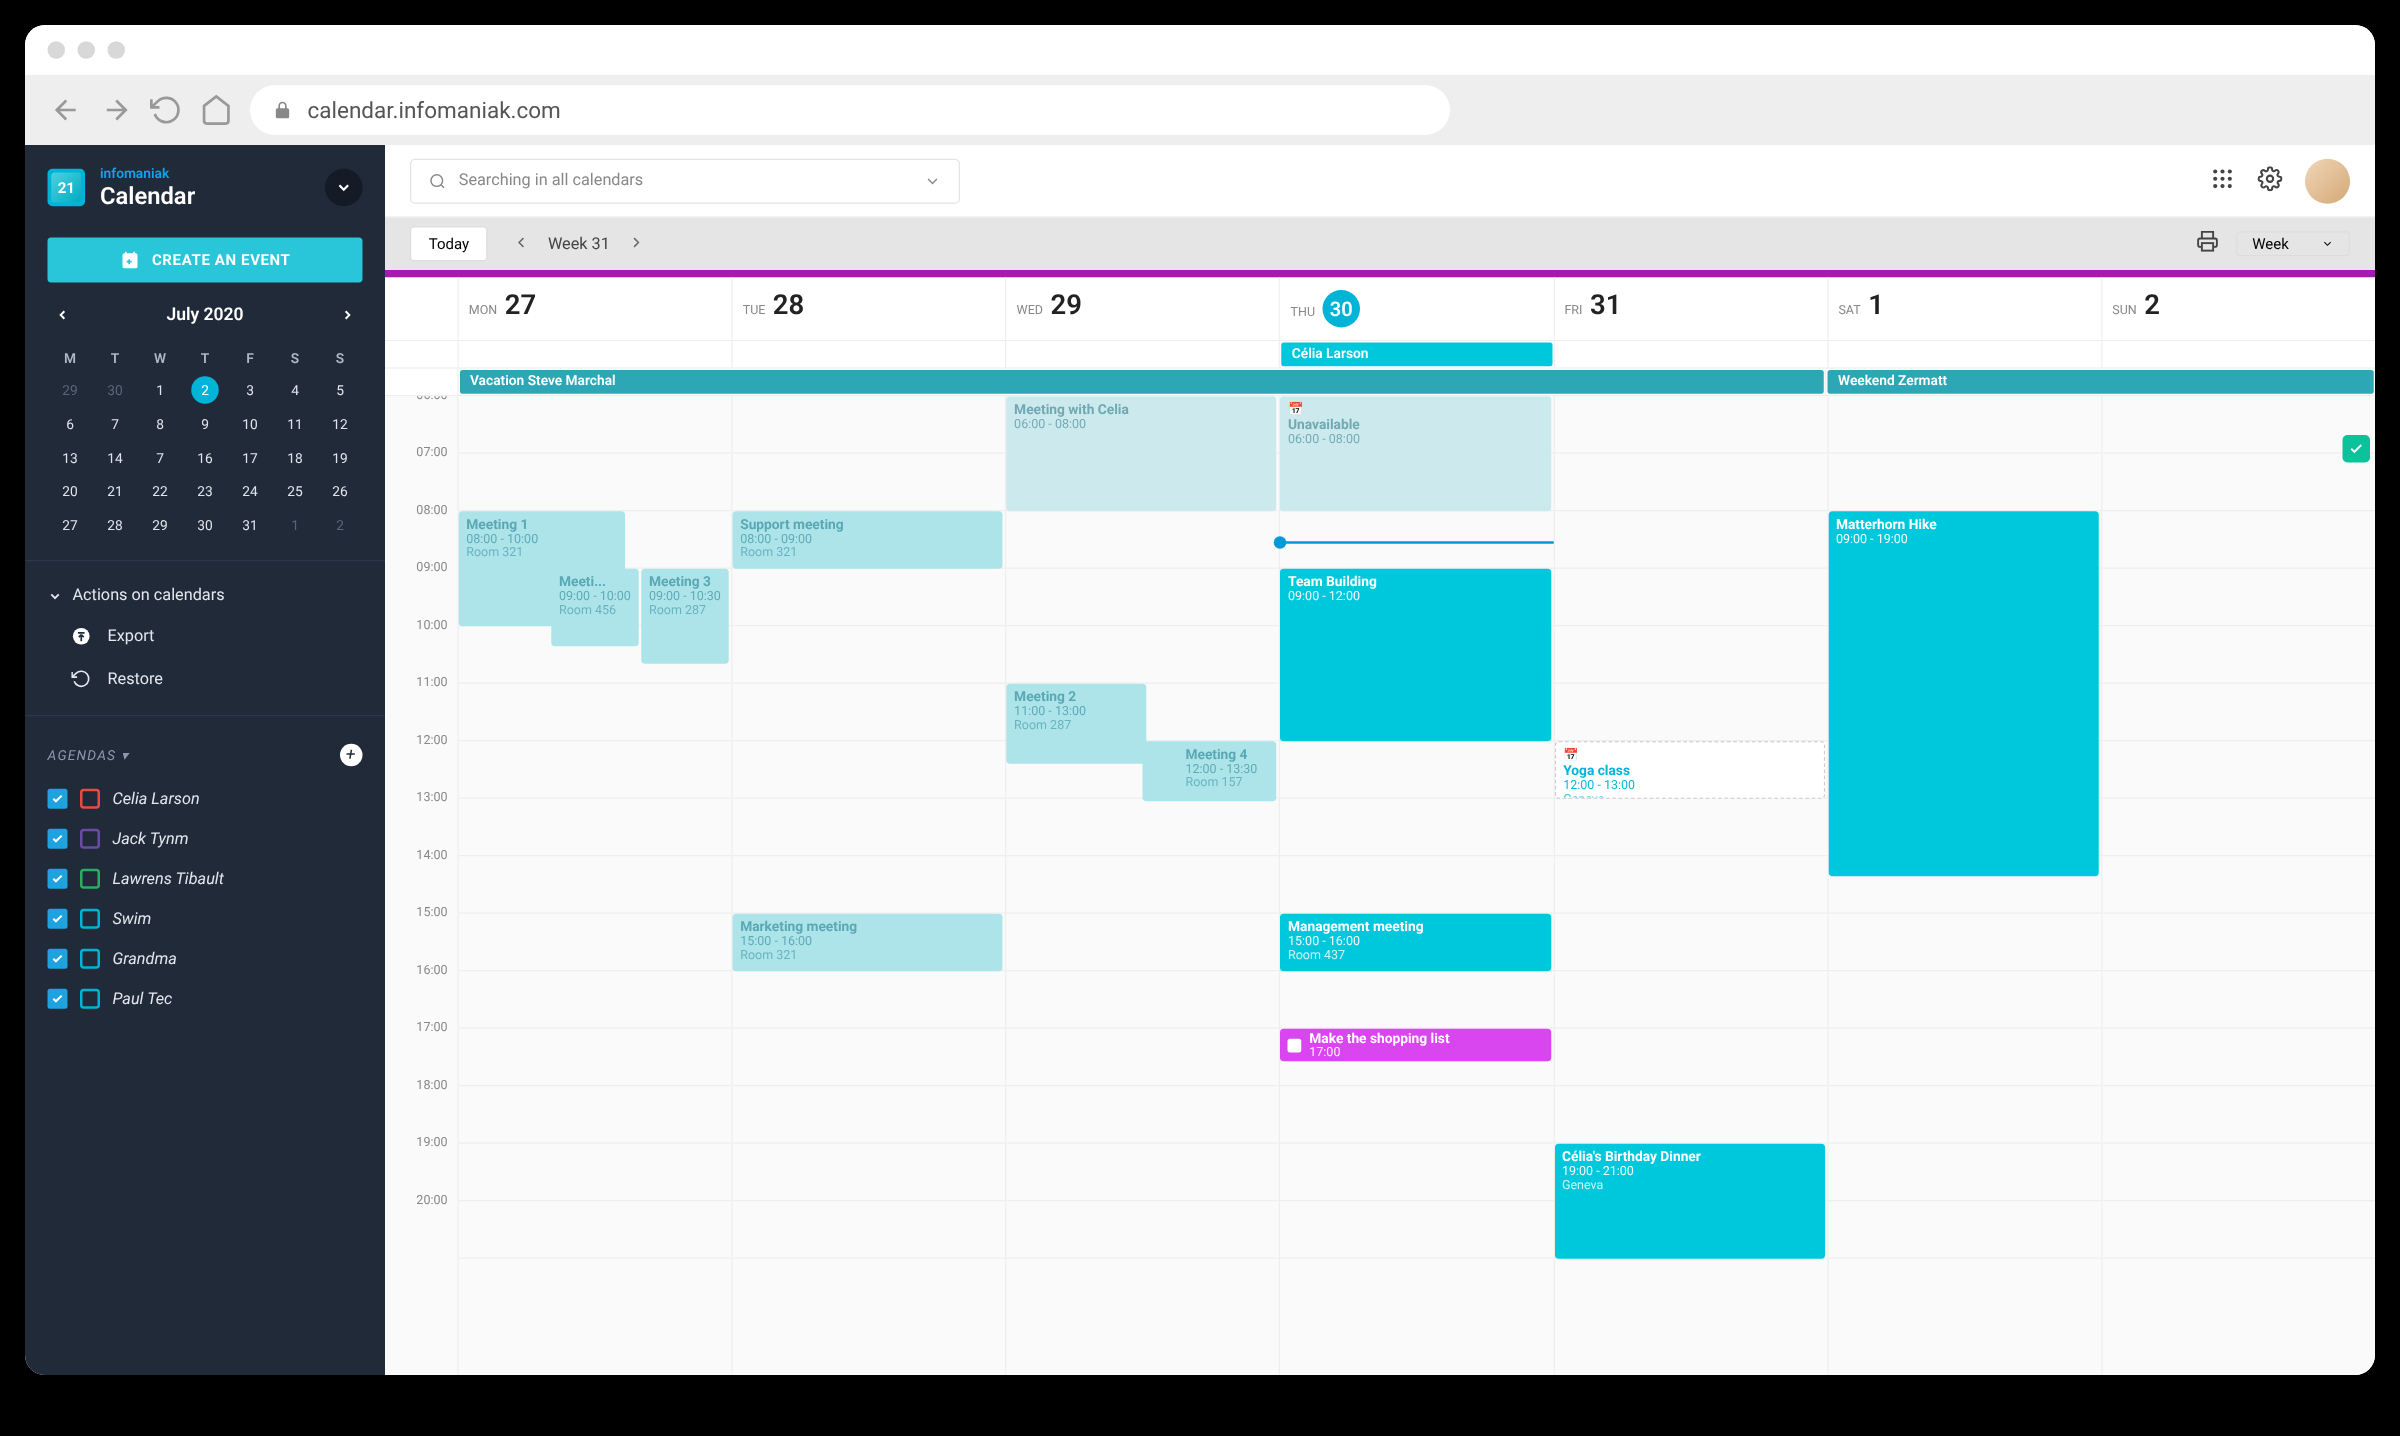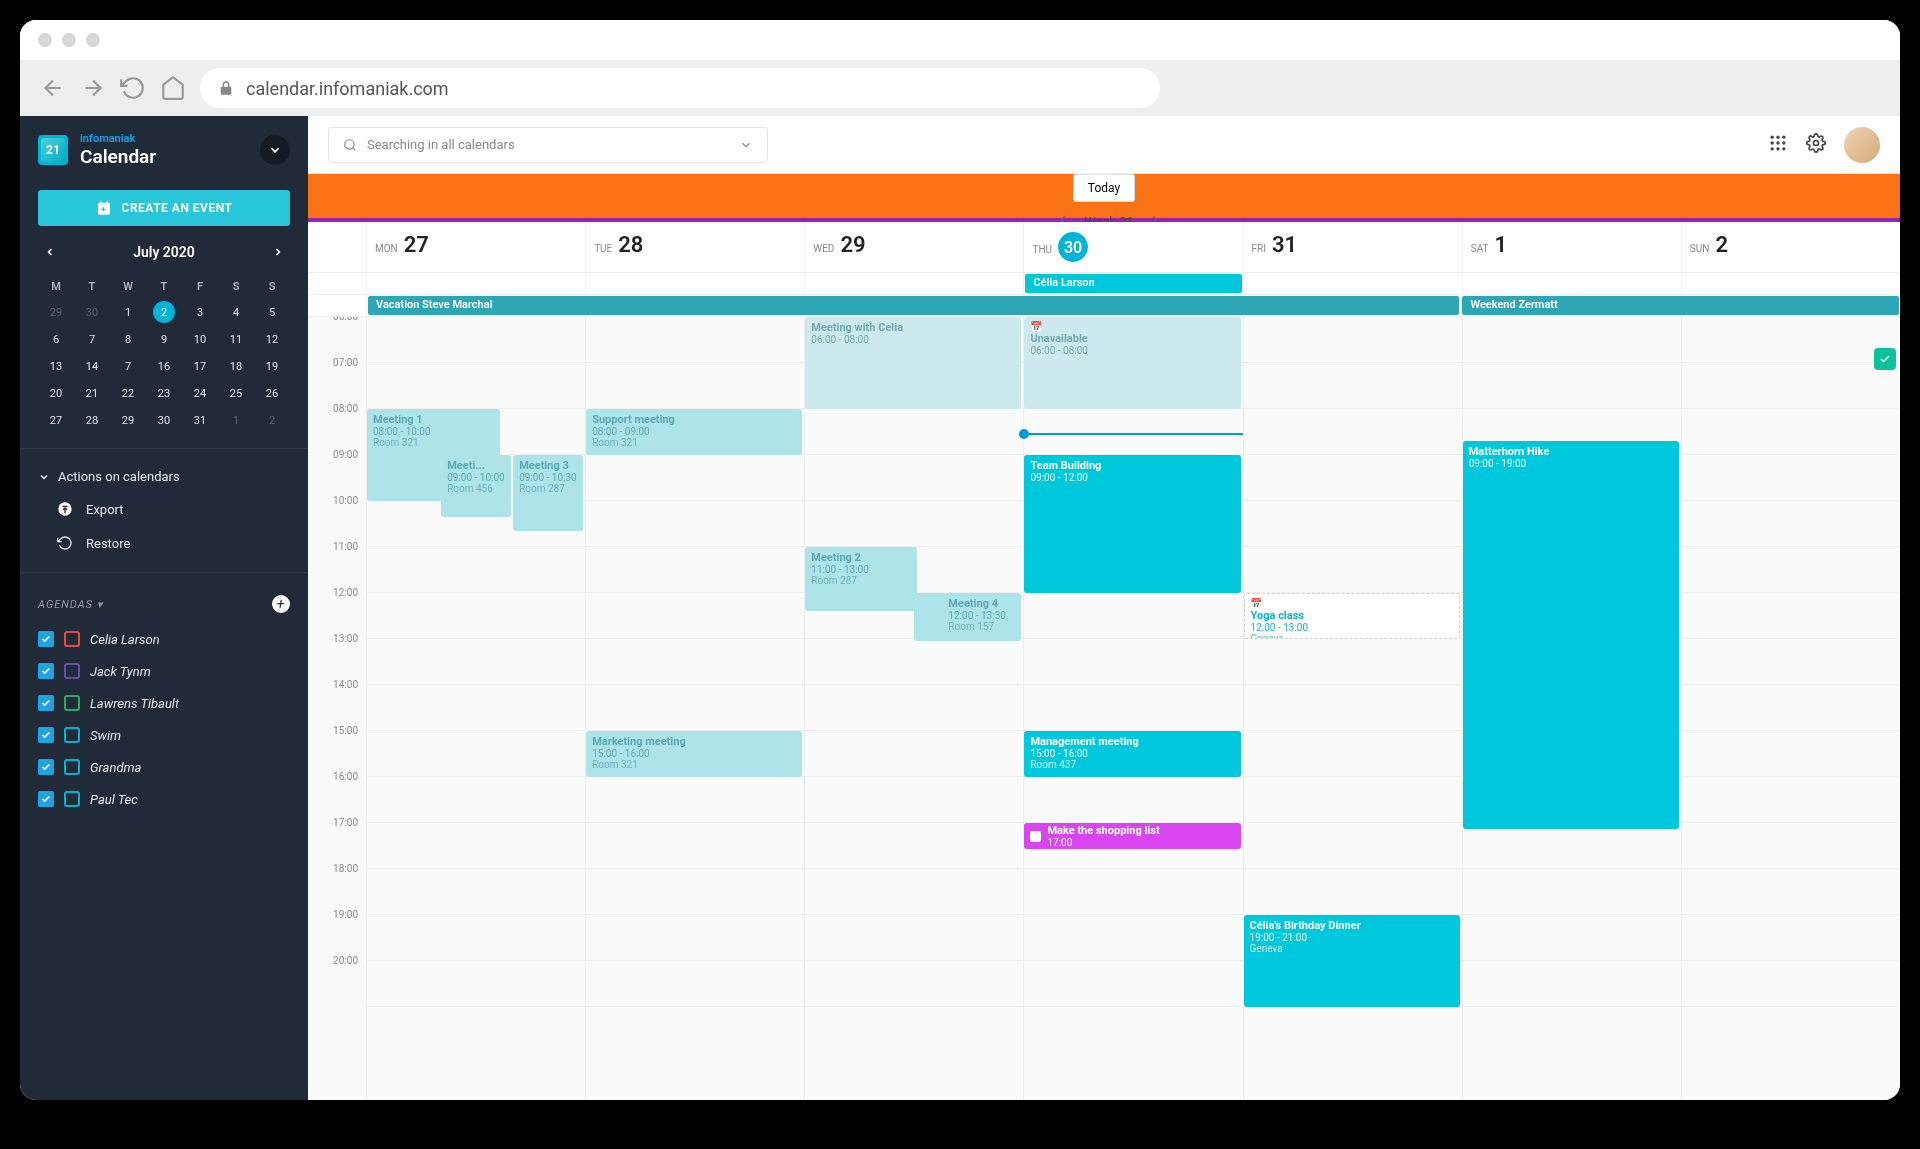"Today" .toolbar { background: #f97316 -> #e5e5e5; border-bottom: 4px solid #a21caf -> 6px solid #a21caf; flex-direction: column -> none }
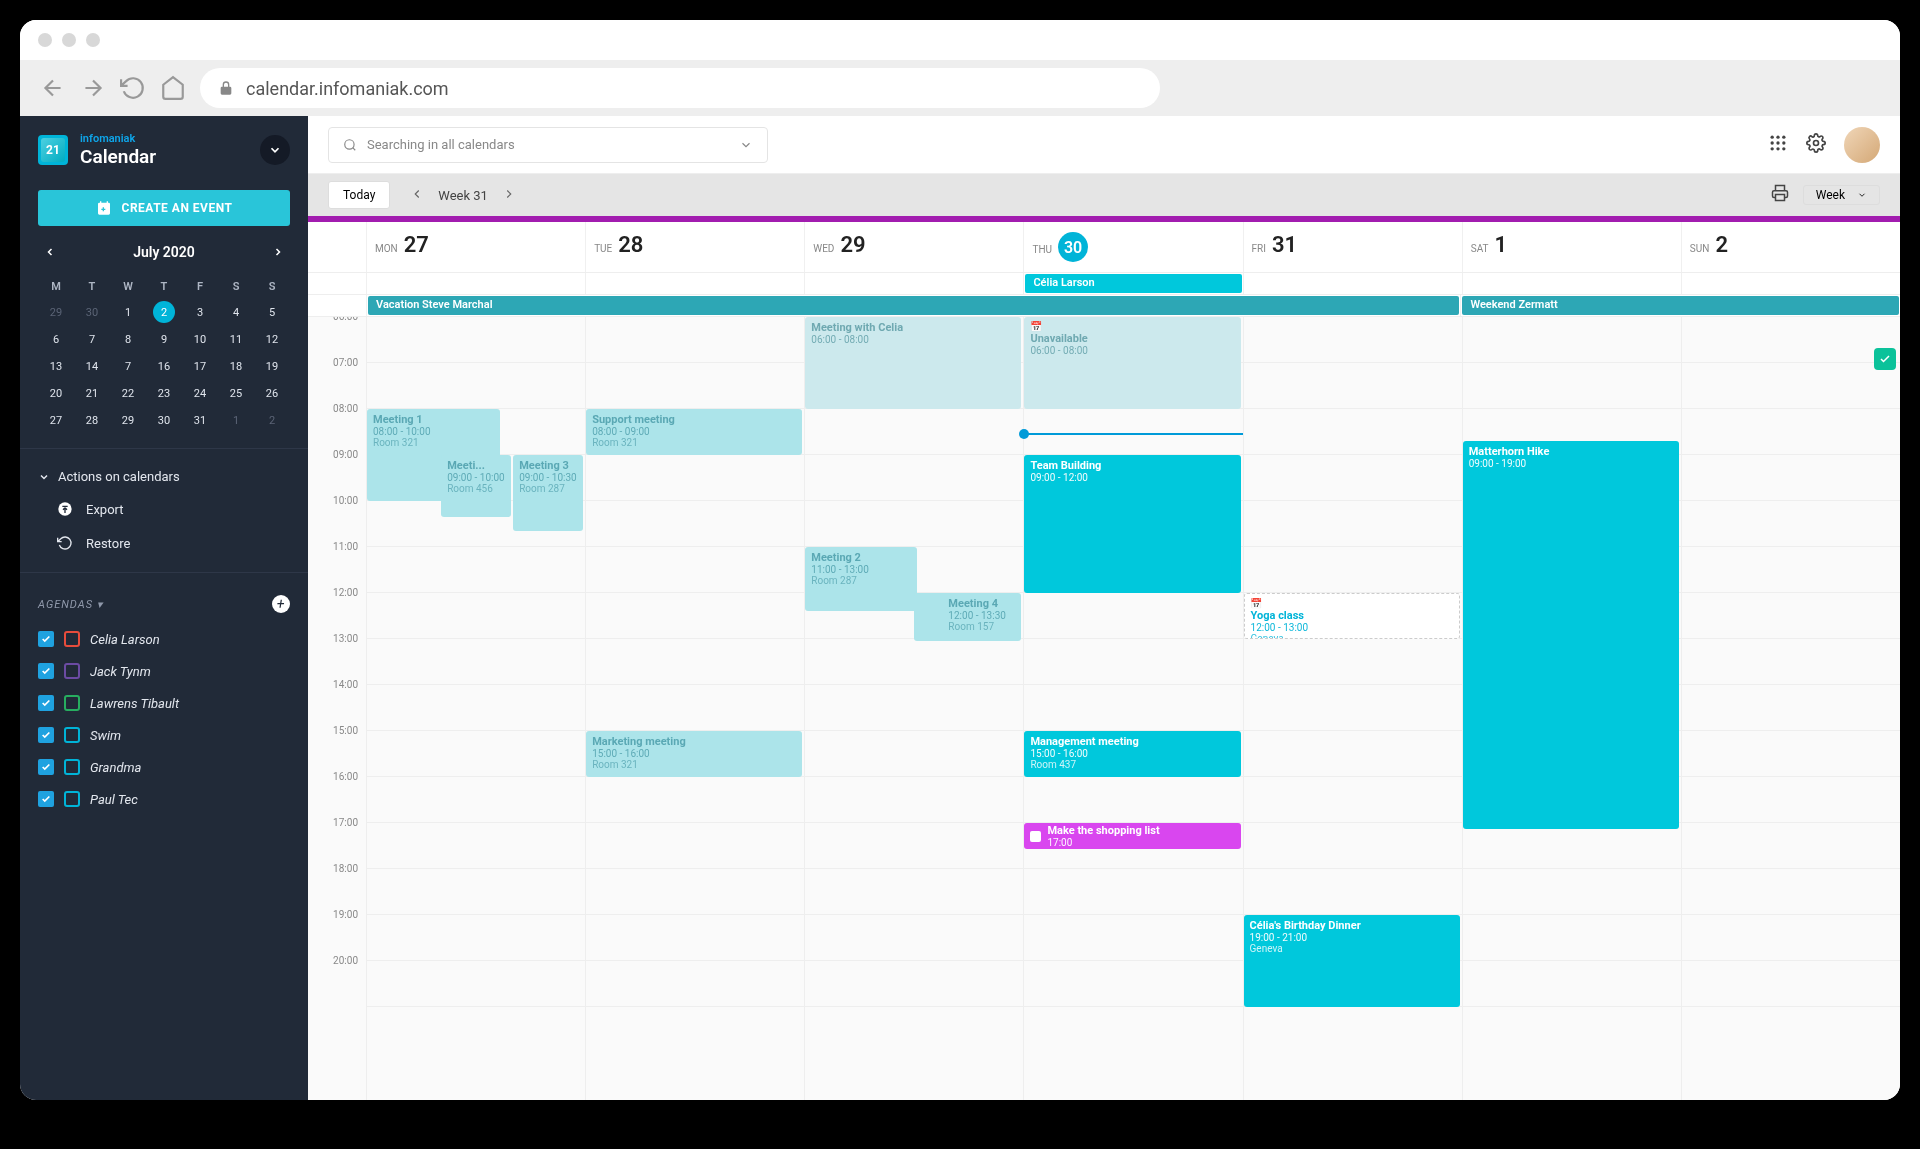"Week" .view-sel { gap: 12px -> 26px }
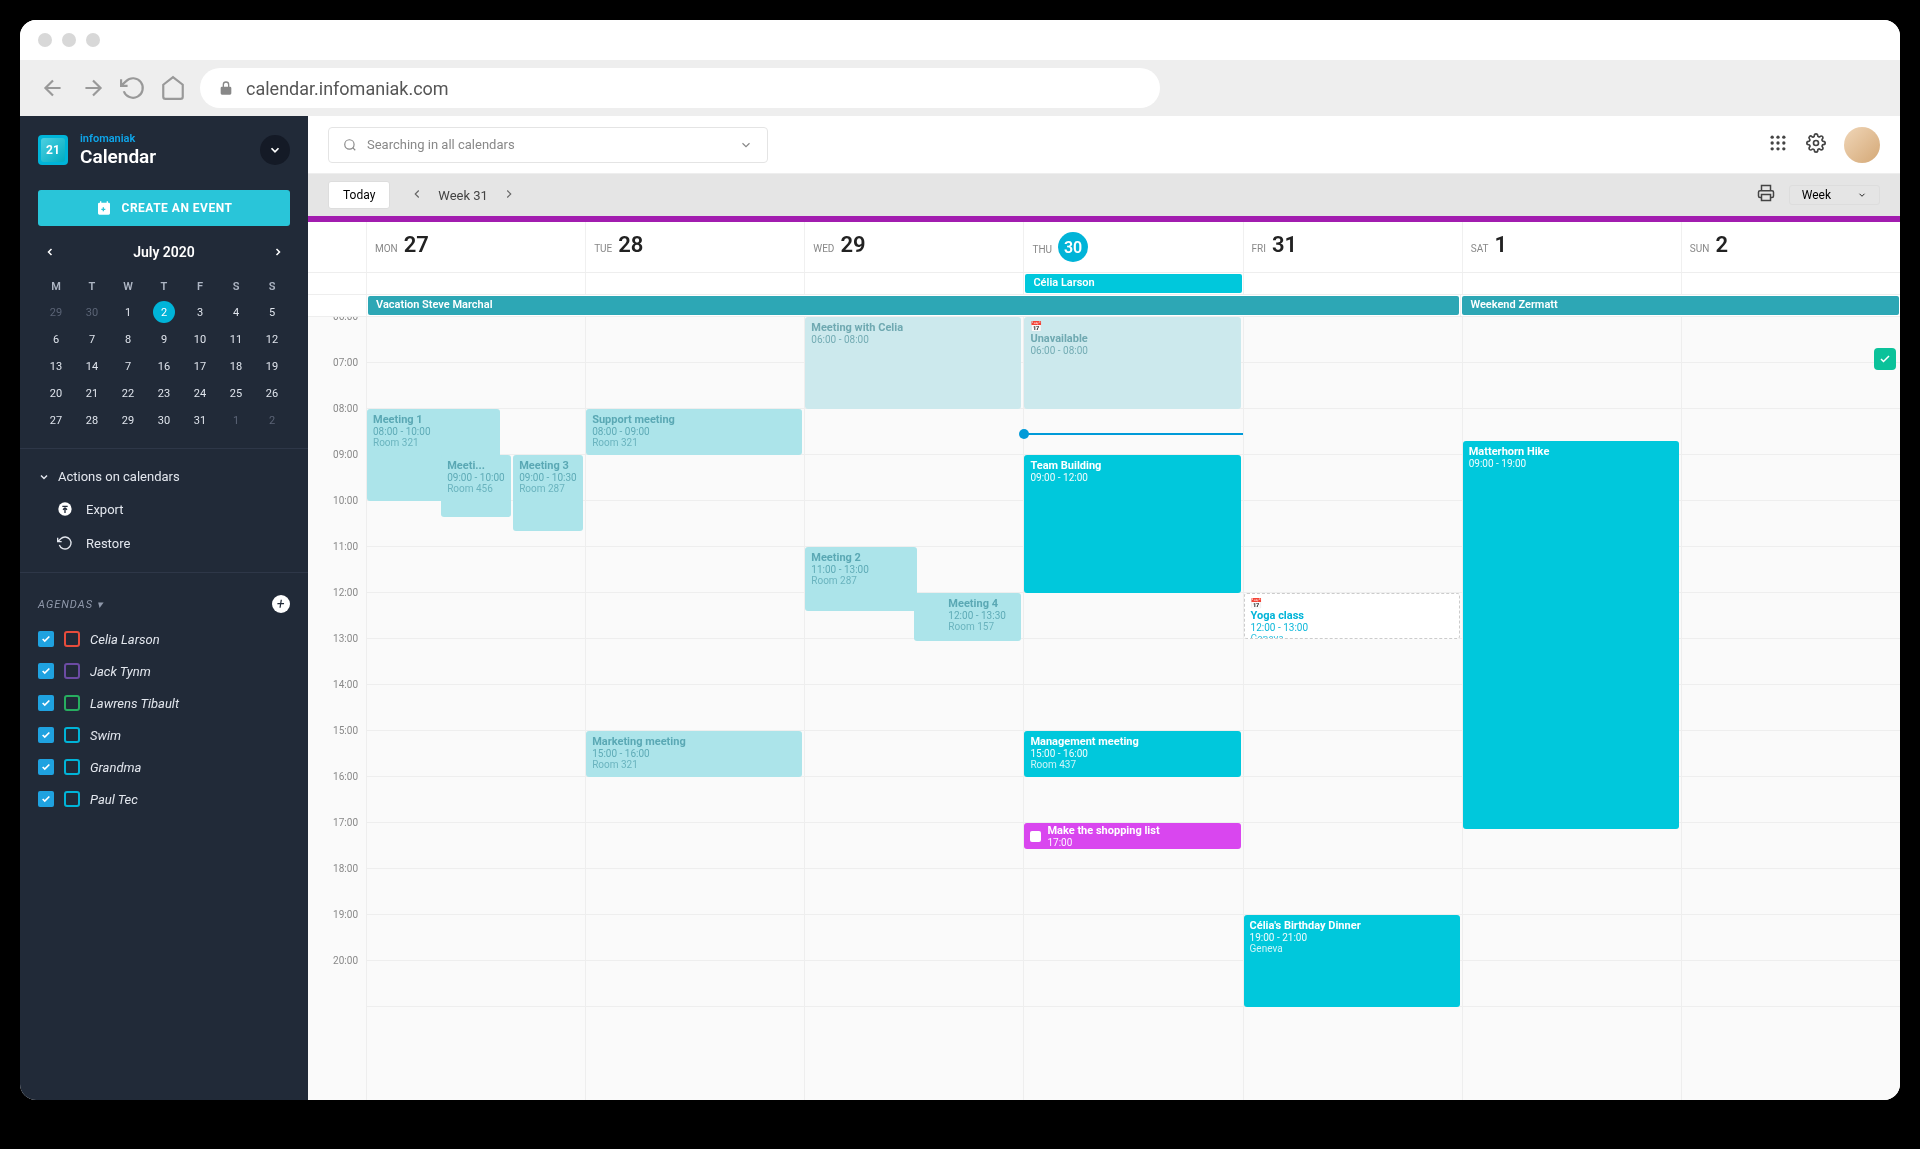"Matterhorn Hike" div.evt { height: 388px -> 292px; margin-top: 32px -> none }
